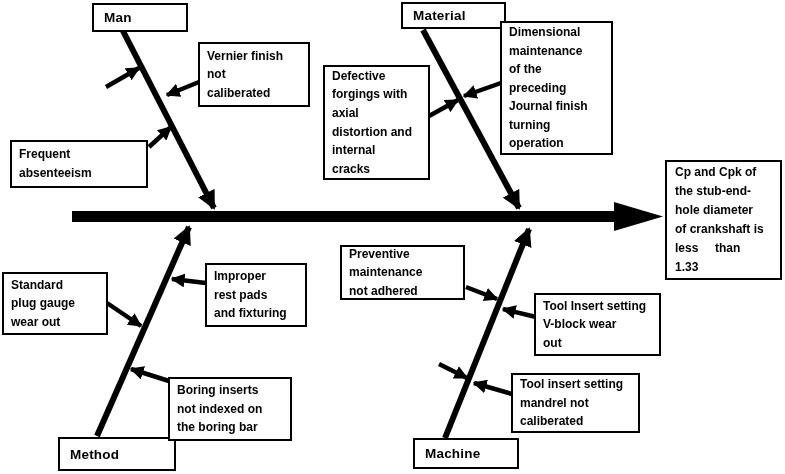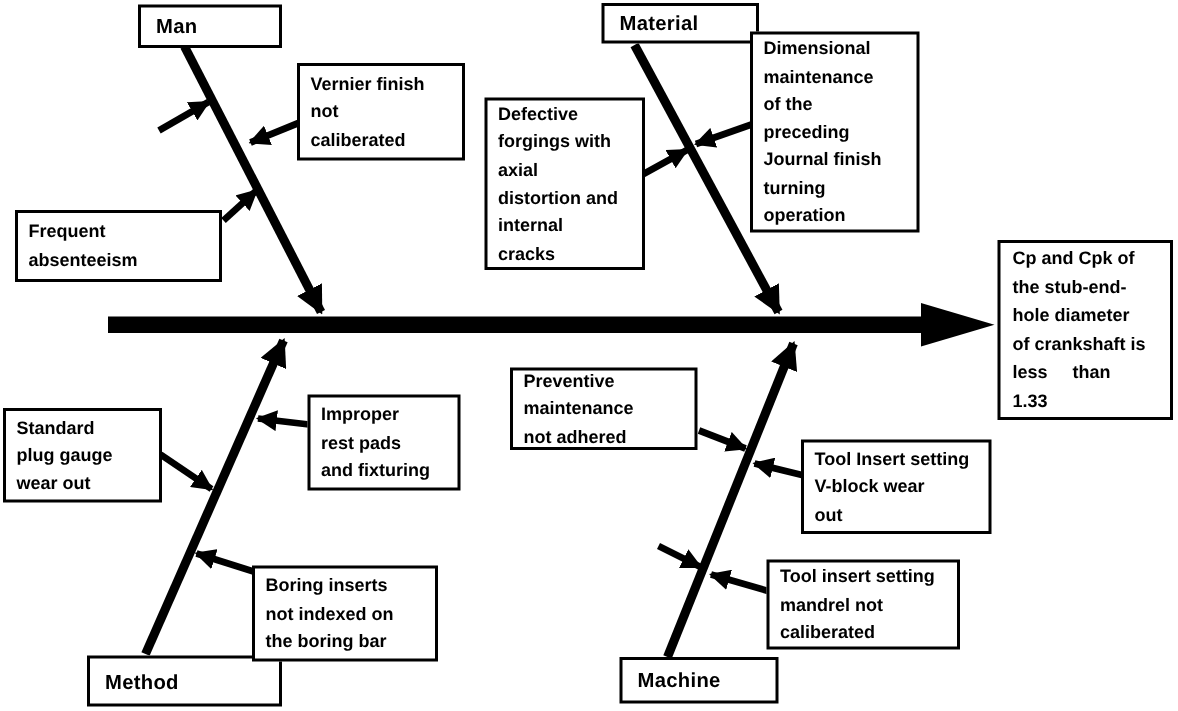"Method" div.box { width: 130px -> 118px }
